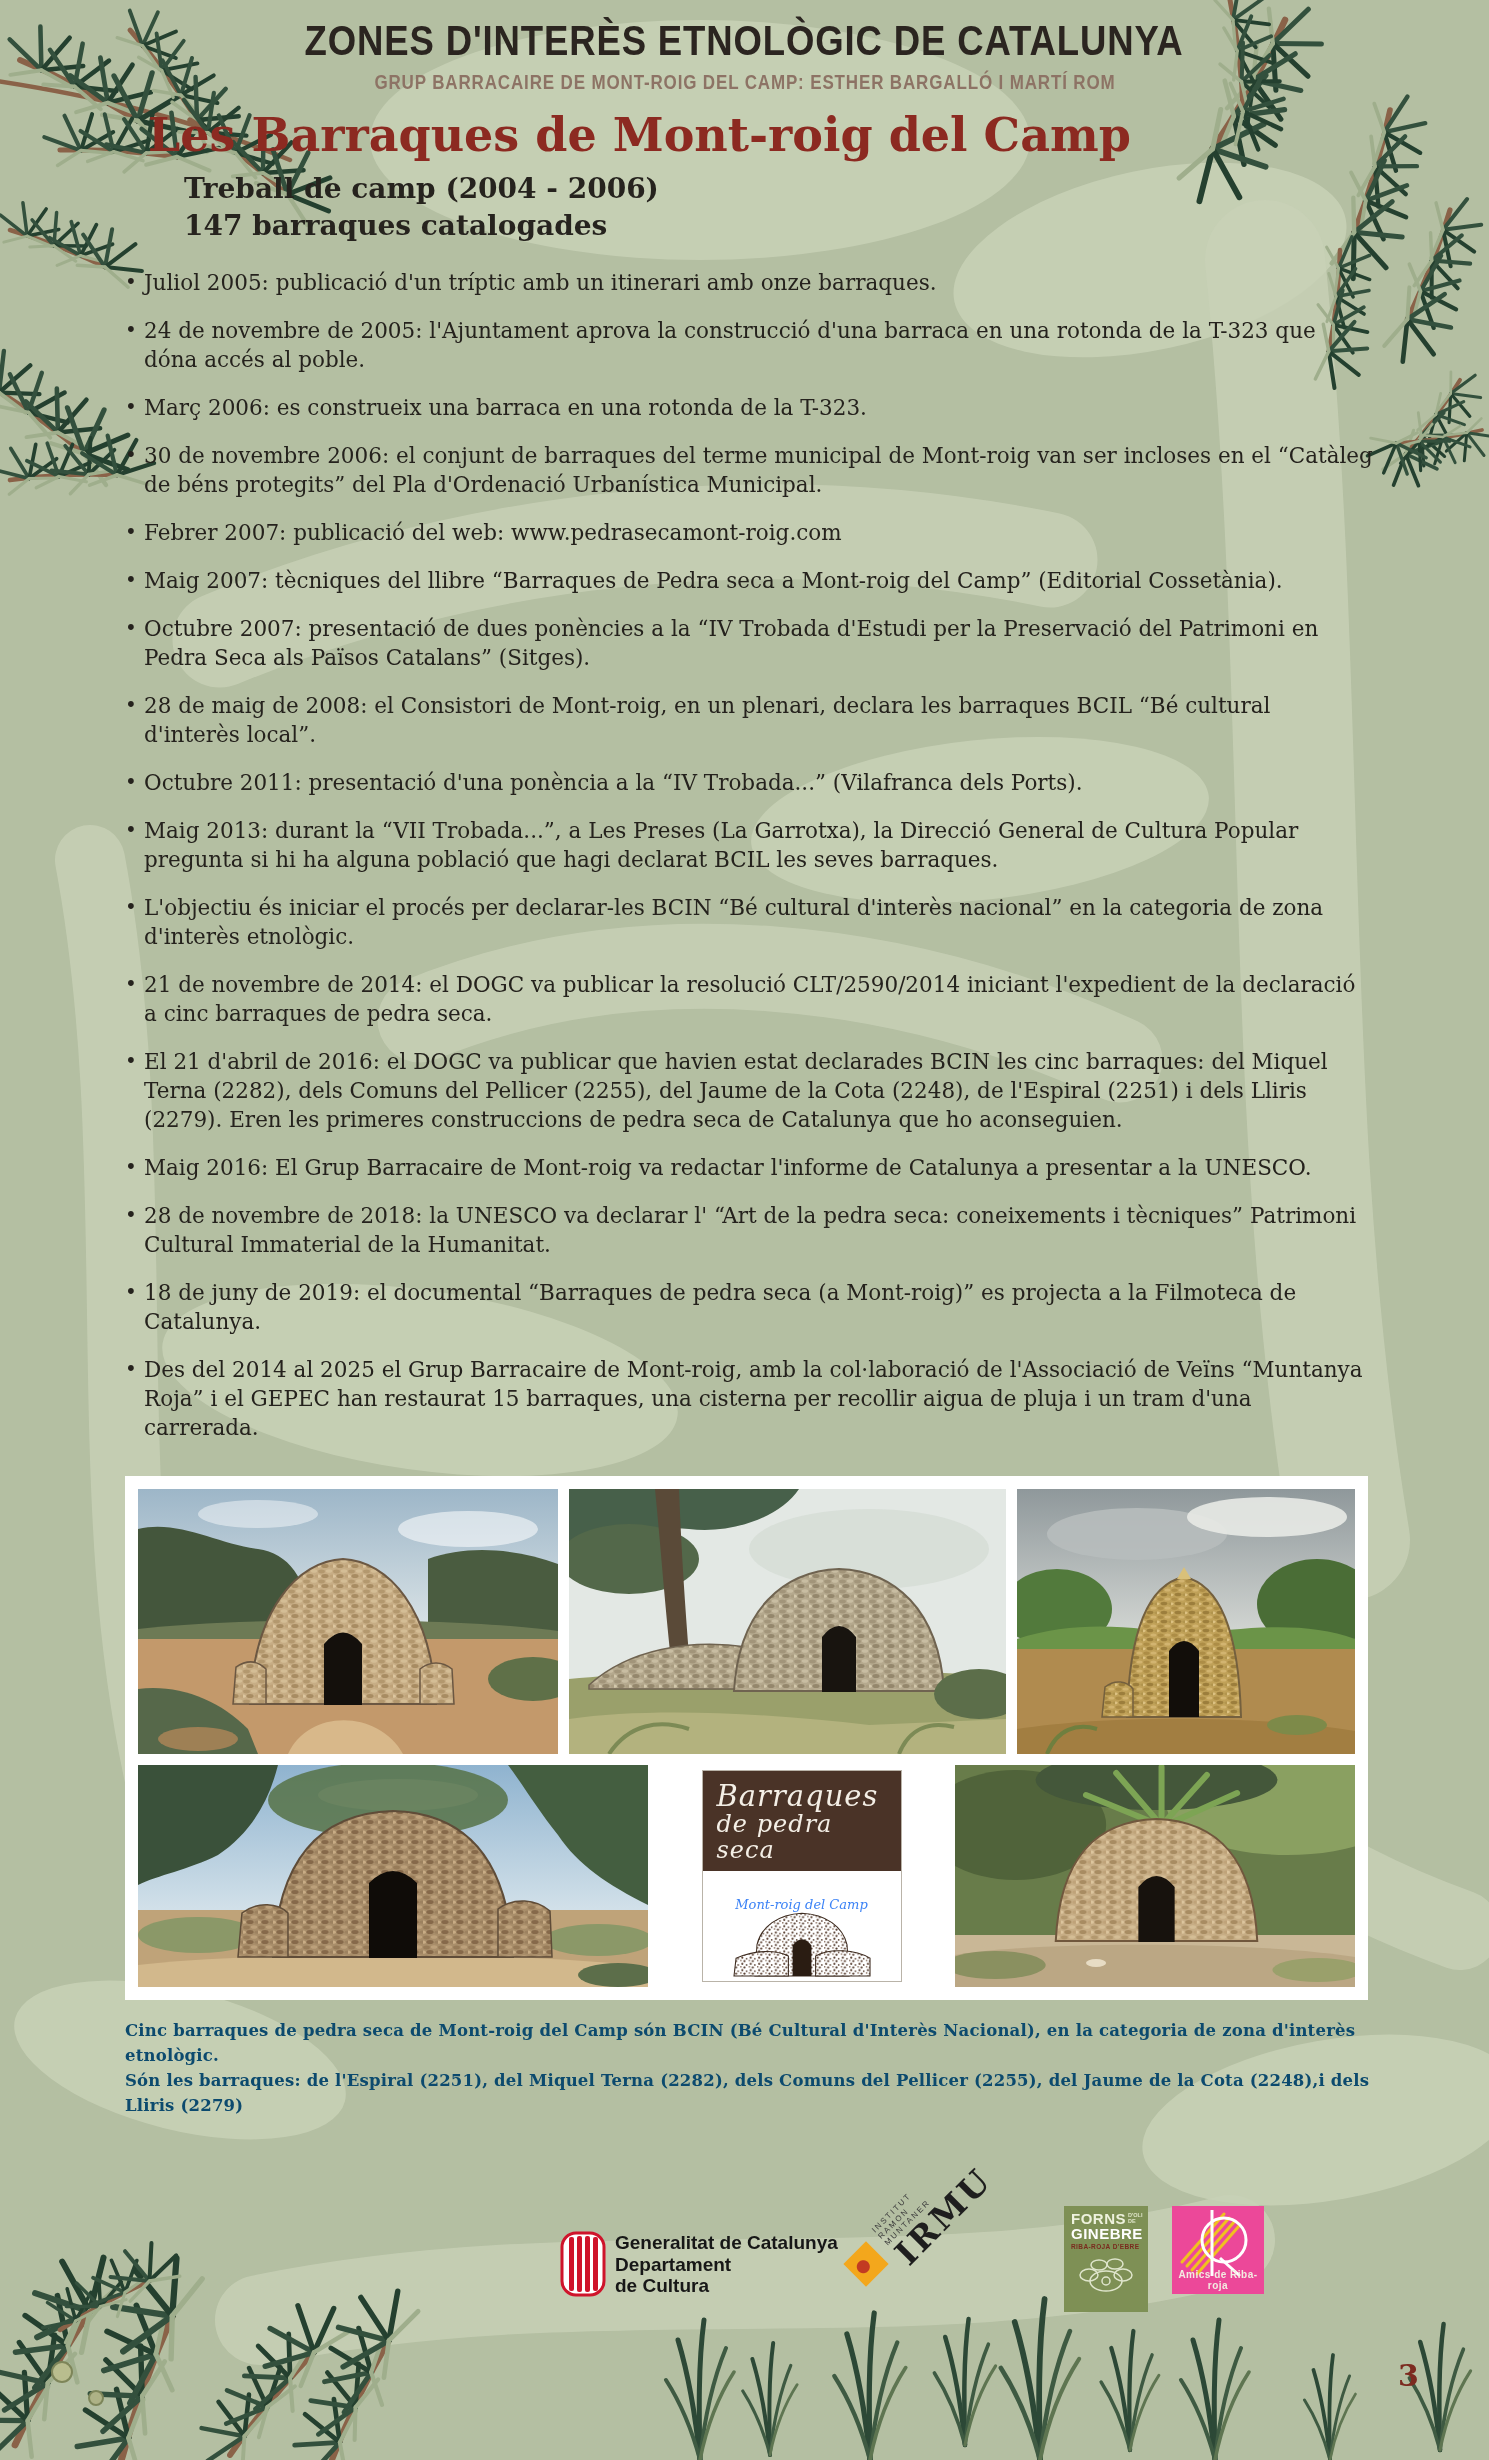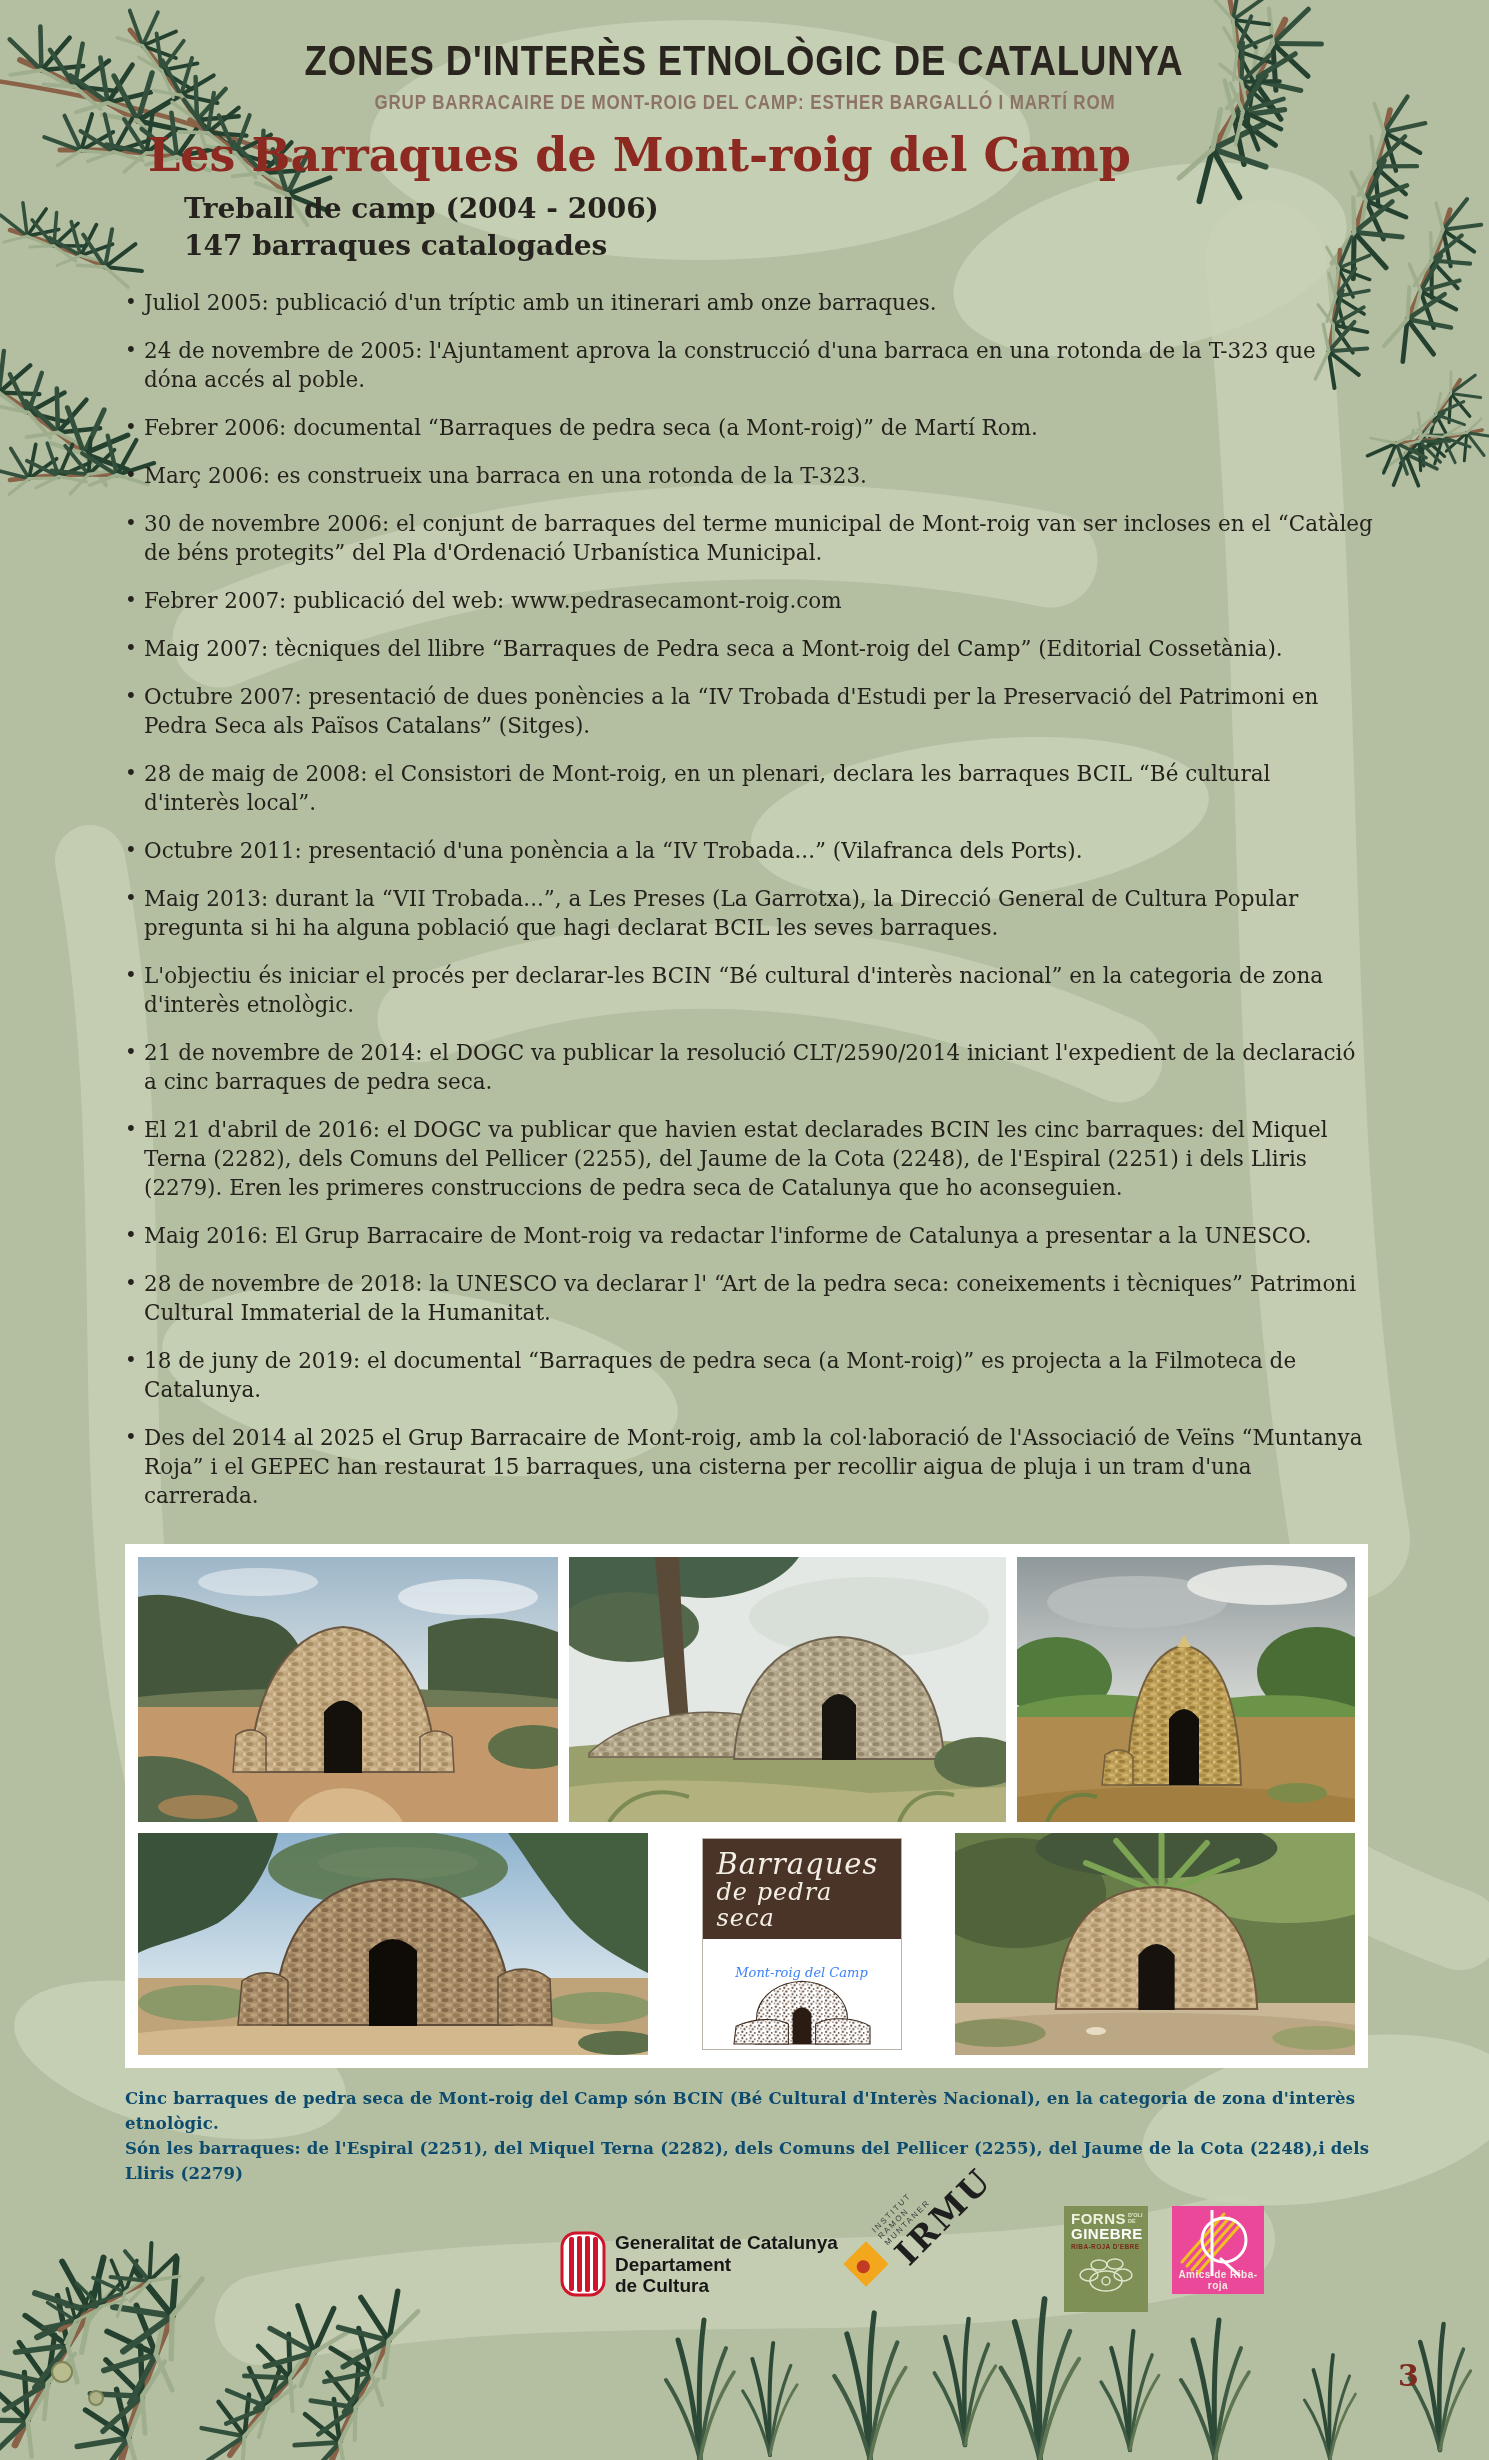"ZONES D'INTERÈS ETNOLÒGIC DE CATALUNYA" .hdr { padding-top: 36px -> 16px }
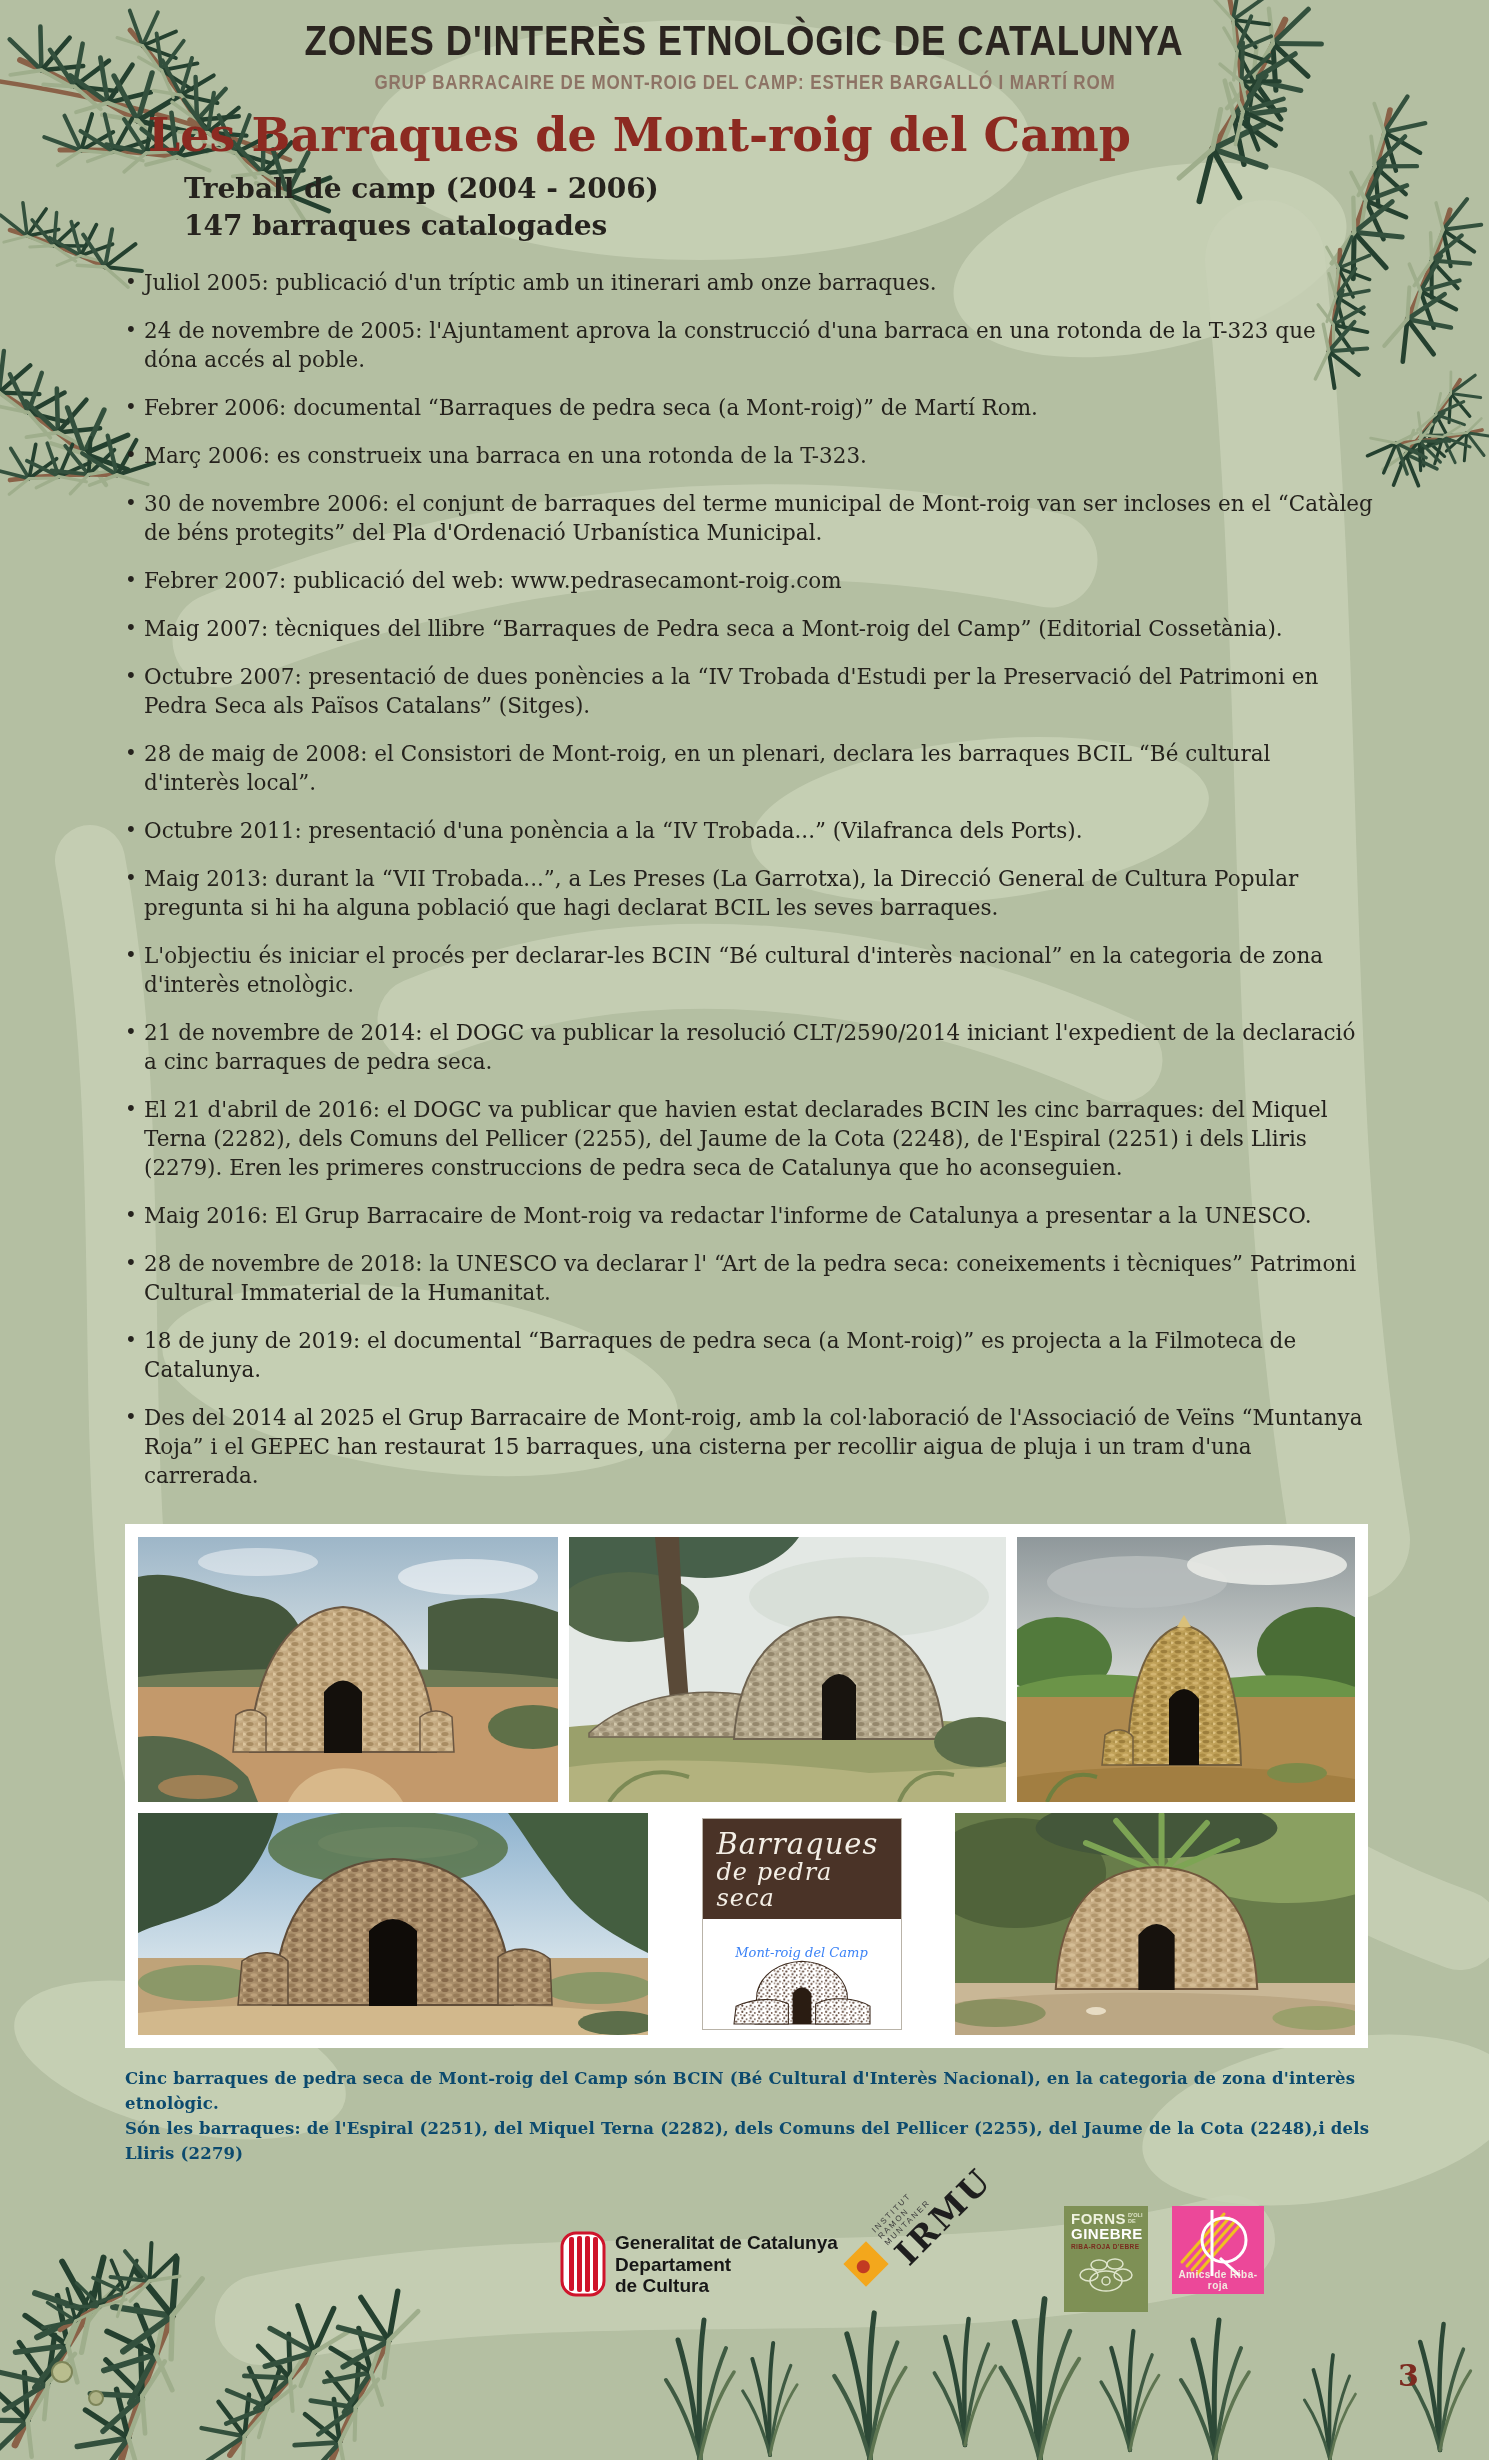"Febrer 2006: documental “Barraques de" li { html: <li><span>Febrer 2006: documental “Barraques de pedra seca (a Mont-roig)” de Martí Rom.</span></li> -> none }
